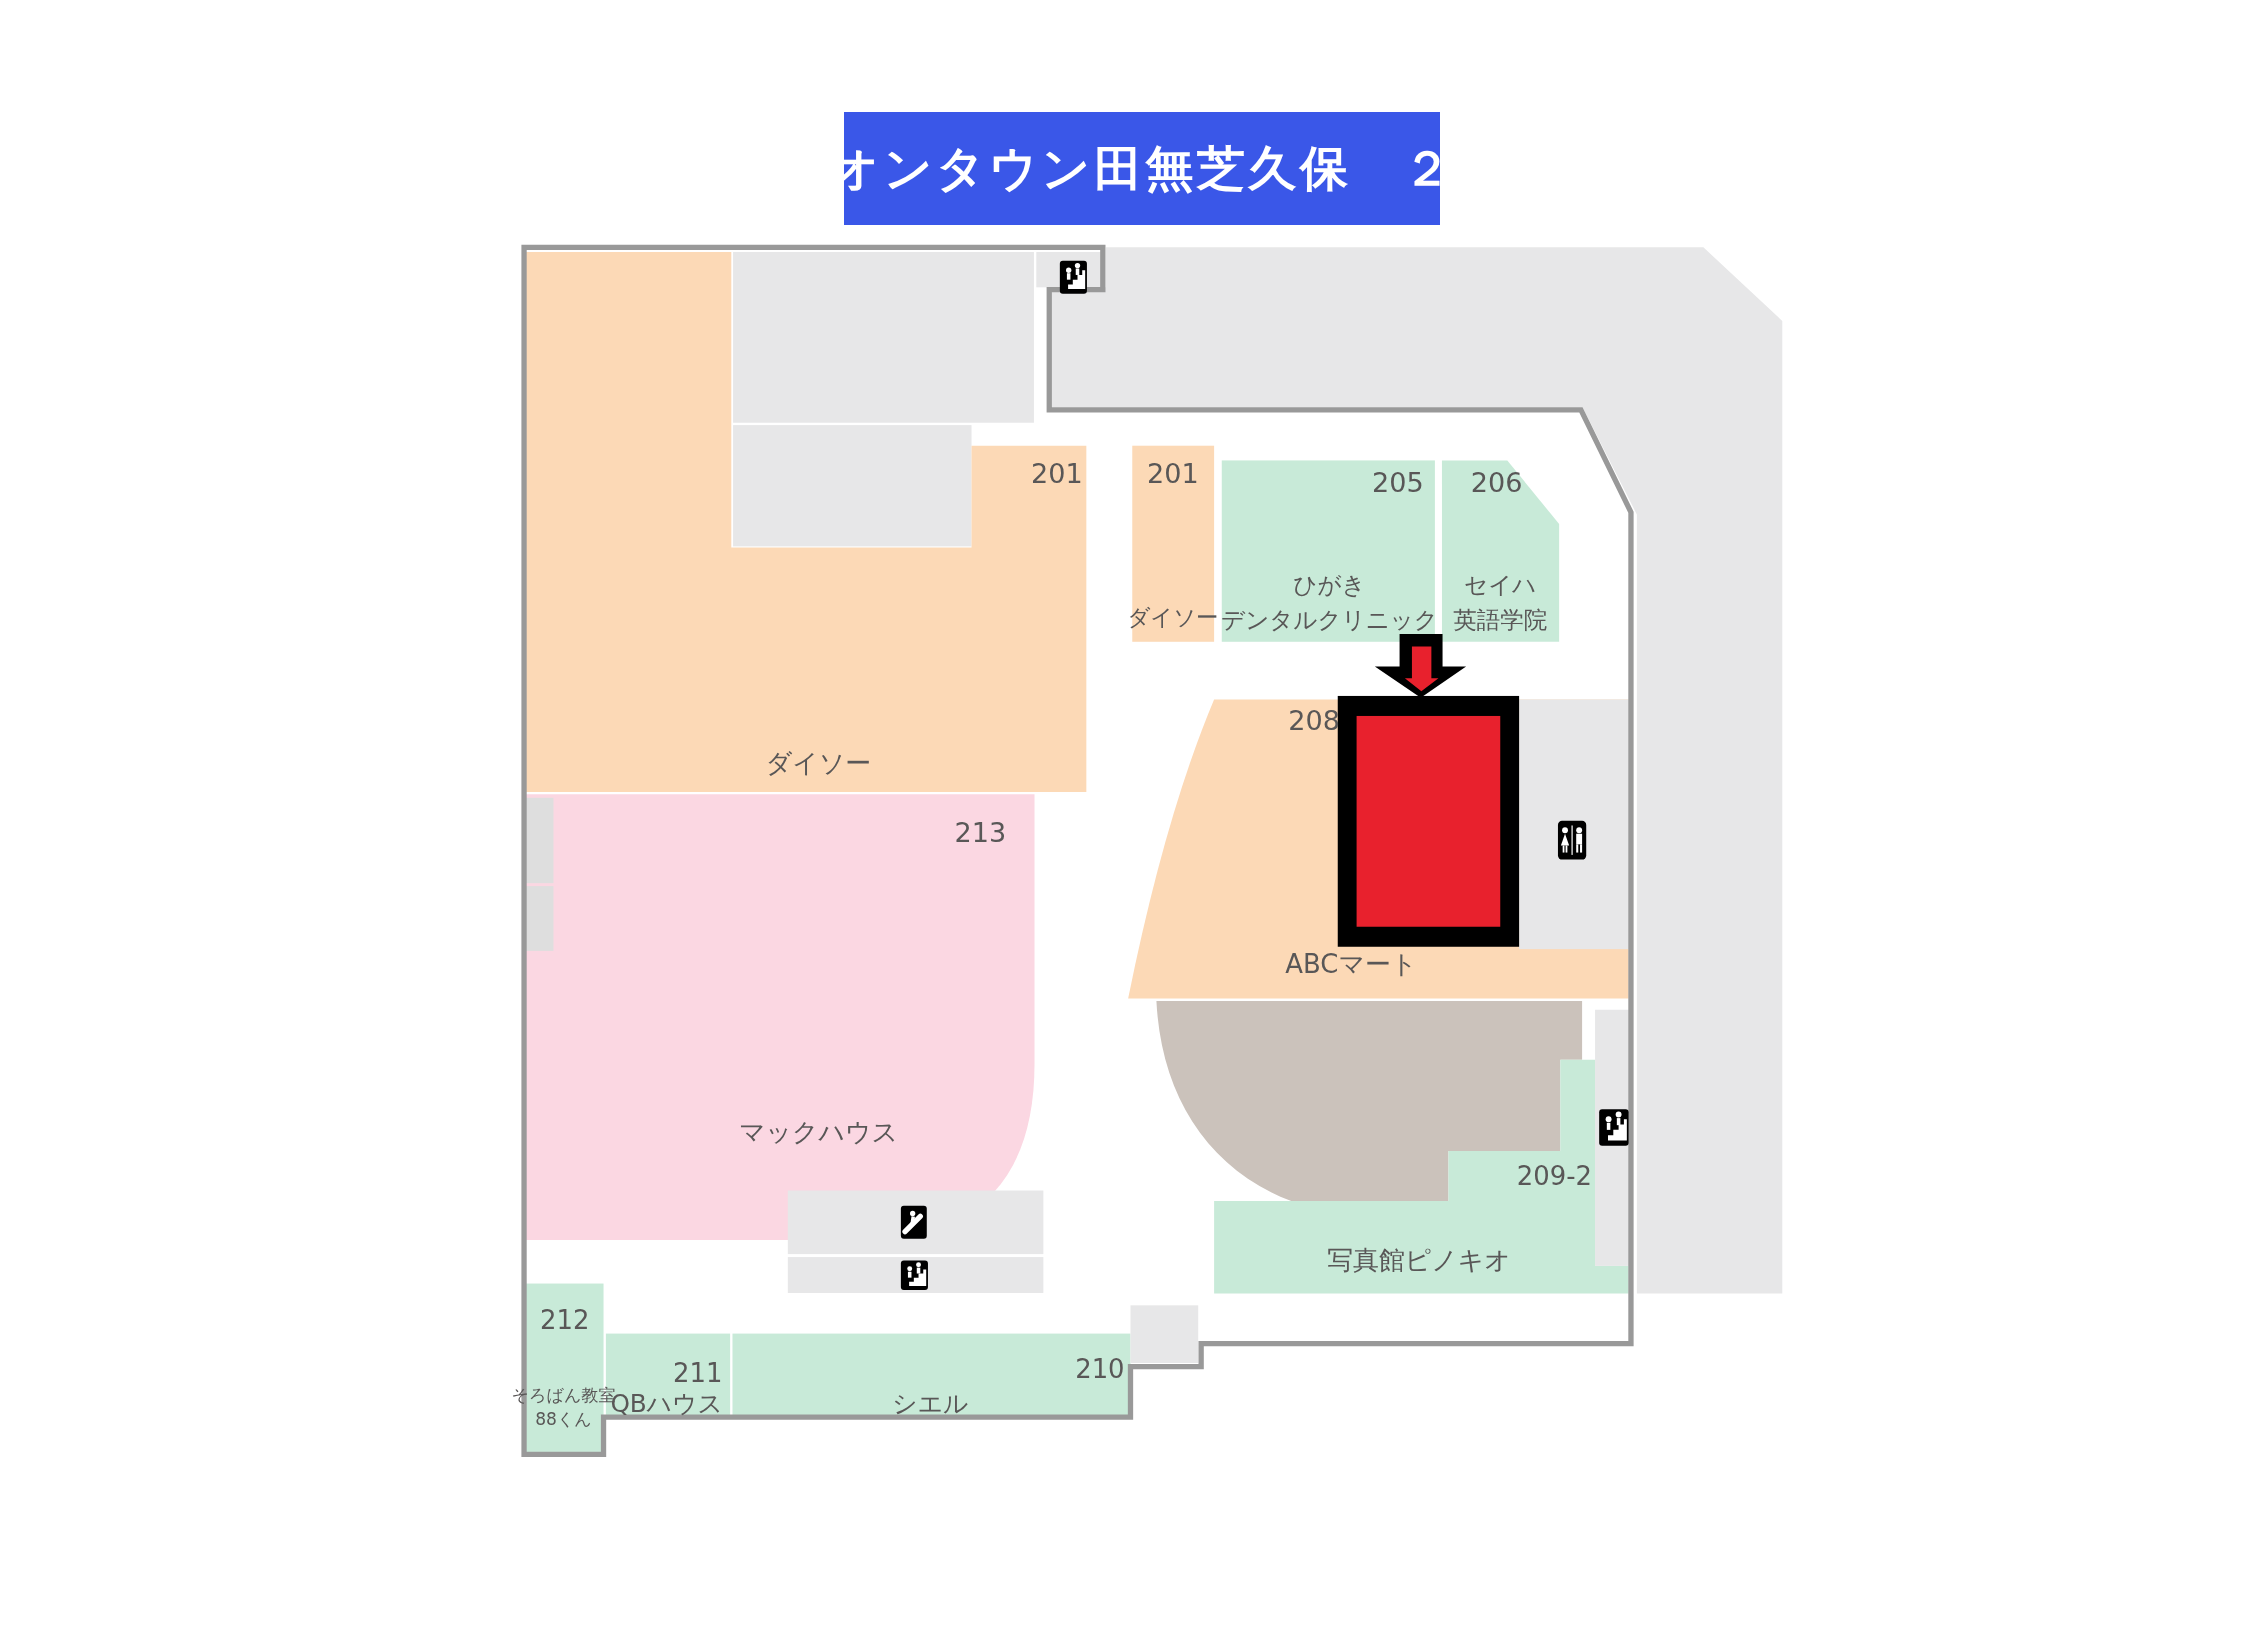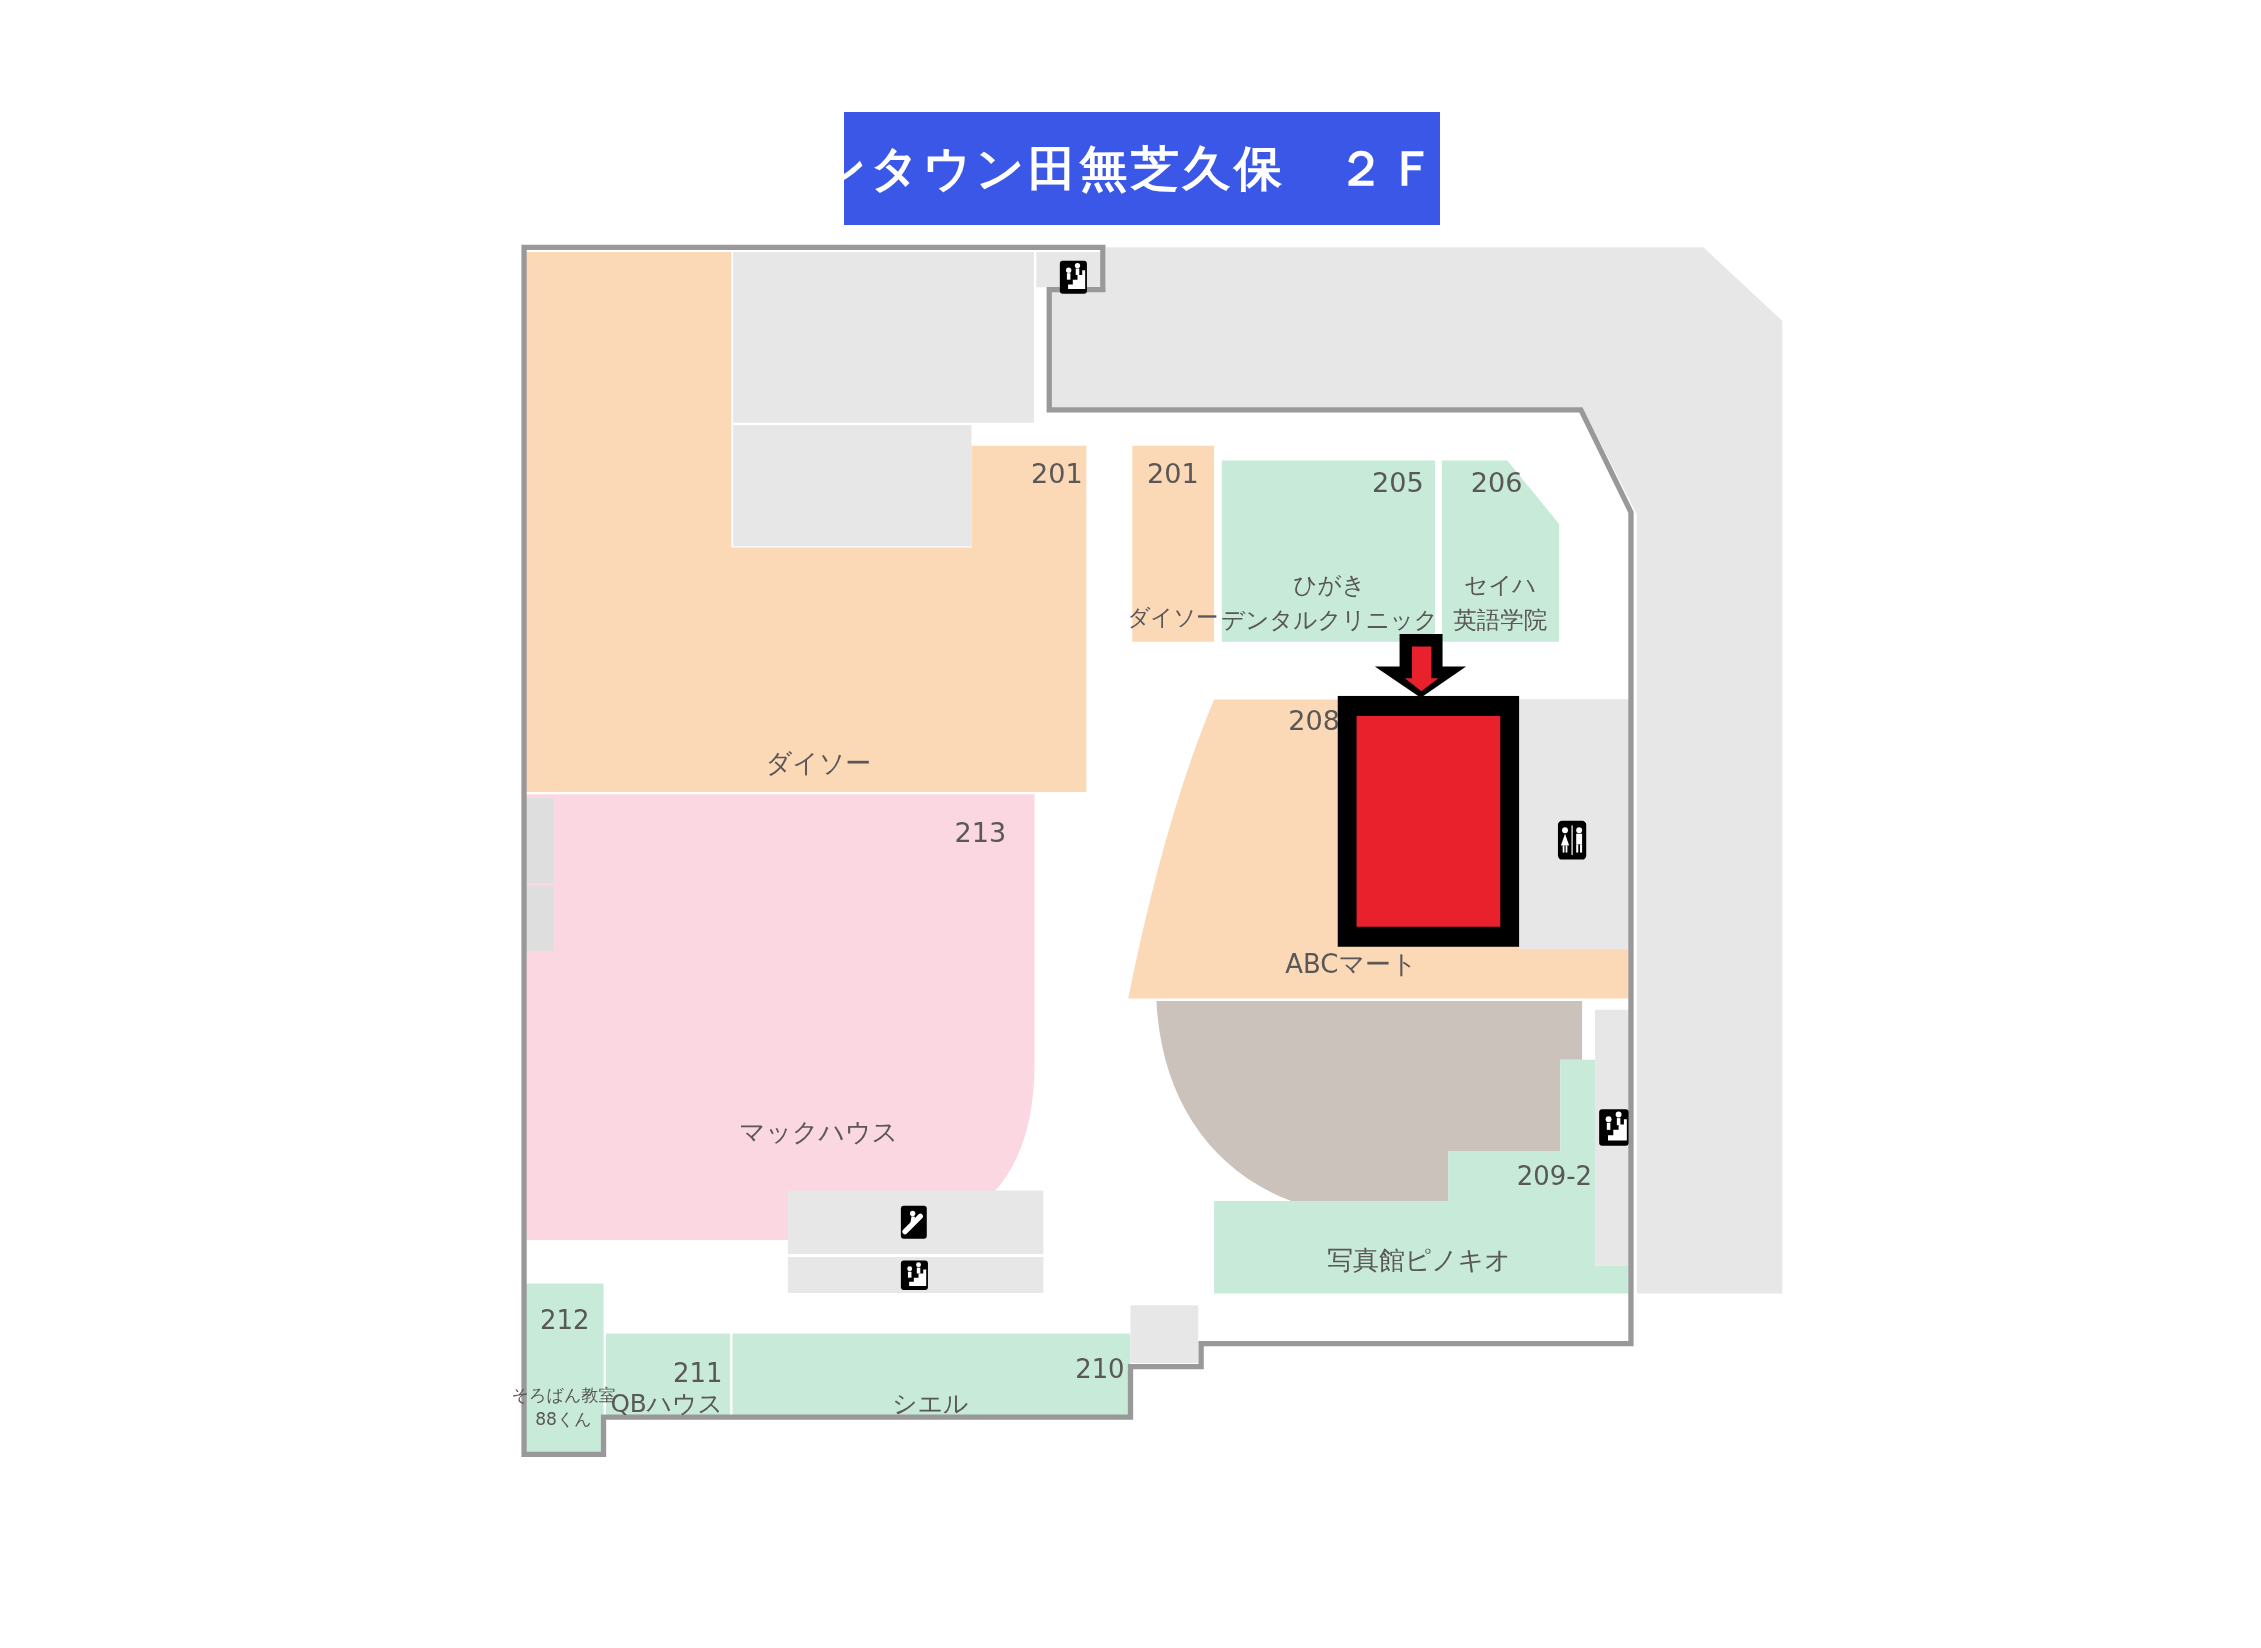"イオンタウン田無芝久保 ２Ｆ" .title-banner { justify-content: flex-end -> center }
